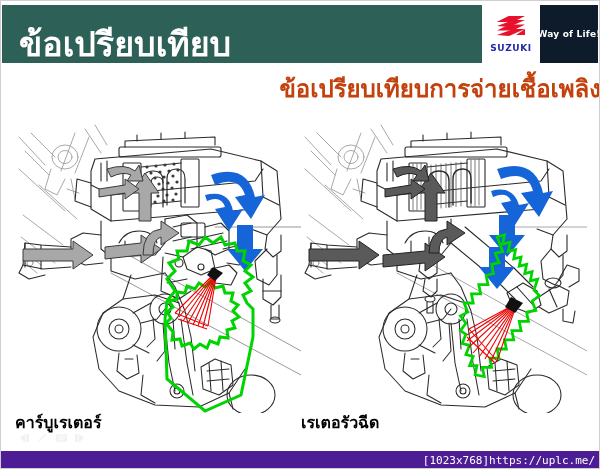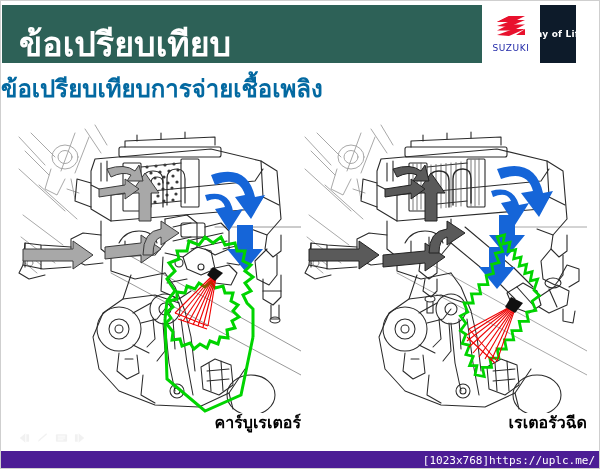"Way of Life!" #logo-navy-box { width: 36px -> 58px }
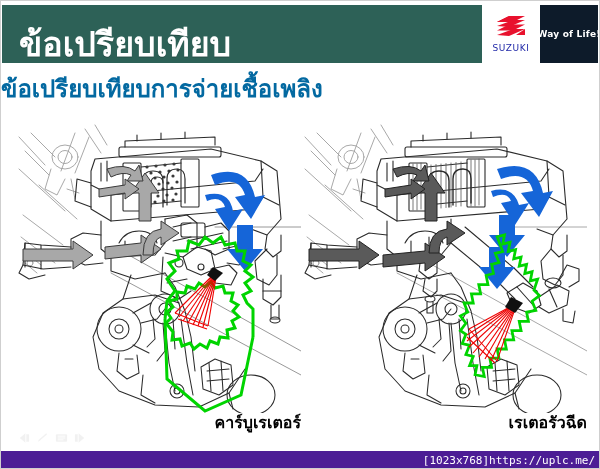"SUZUKI" #suzuki-wordmark { font-weight: normal -> bold }
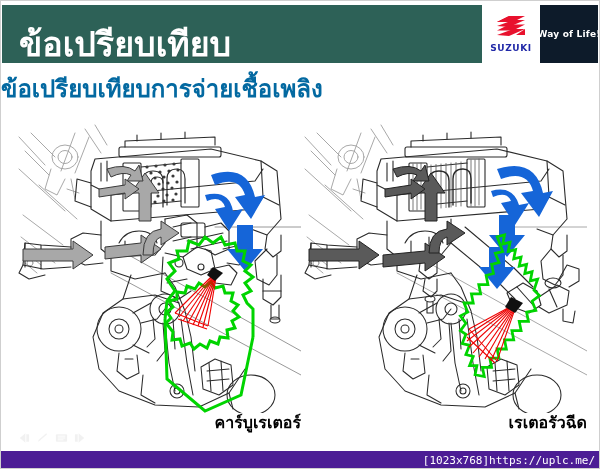"ข้อเปรียบเทียบการจ่ายเชื้อเพลิง" #main-title { color: #0369a1 -> #c2410c; text-align: left -> right }
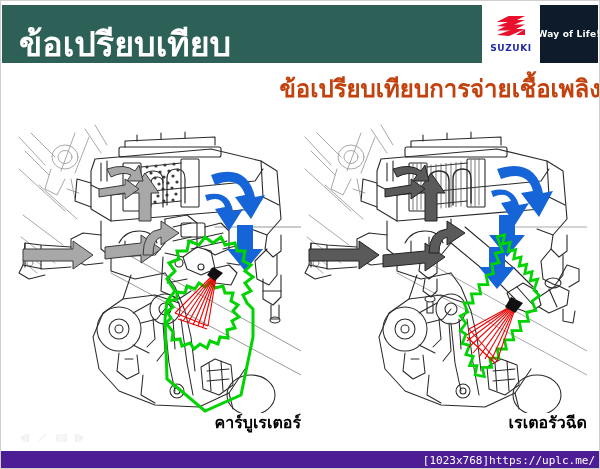"คาร์บูเรเตอร์" .caption { text-align: right -> left }
